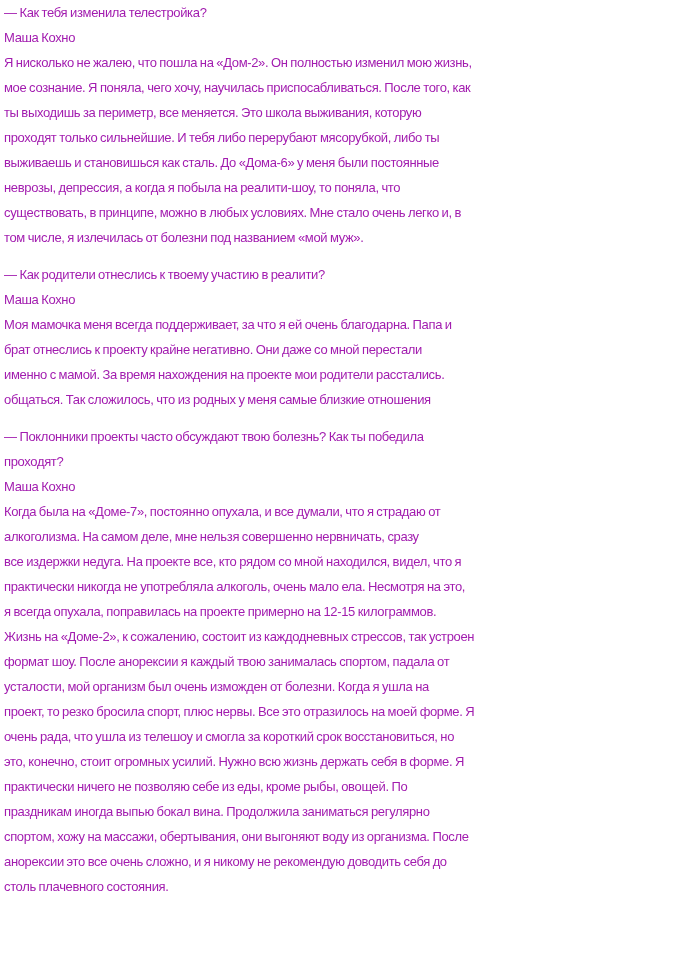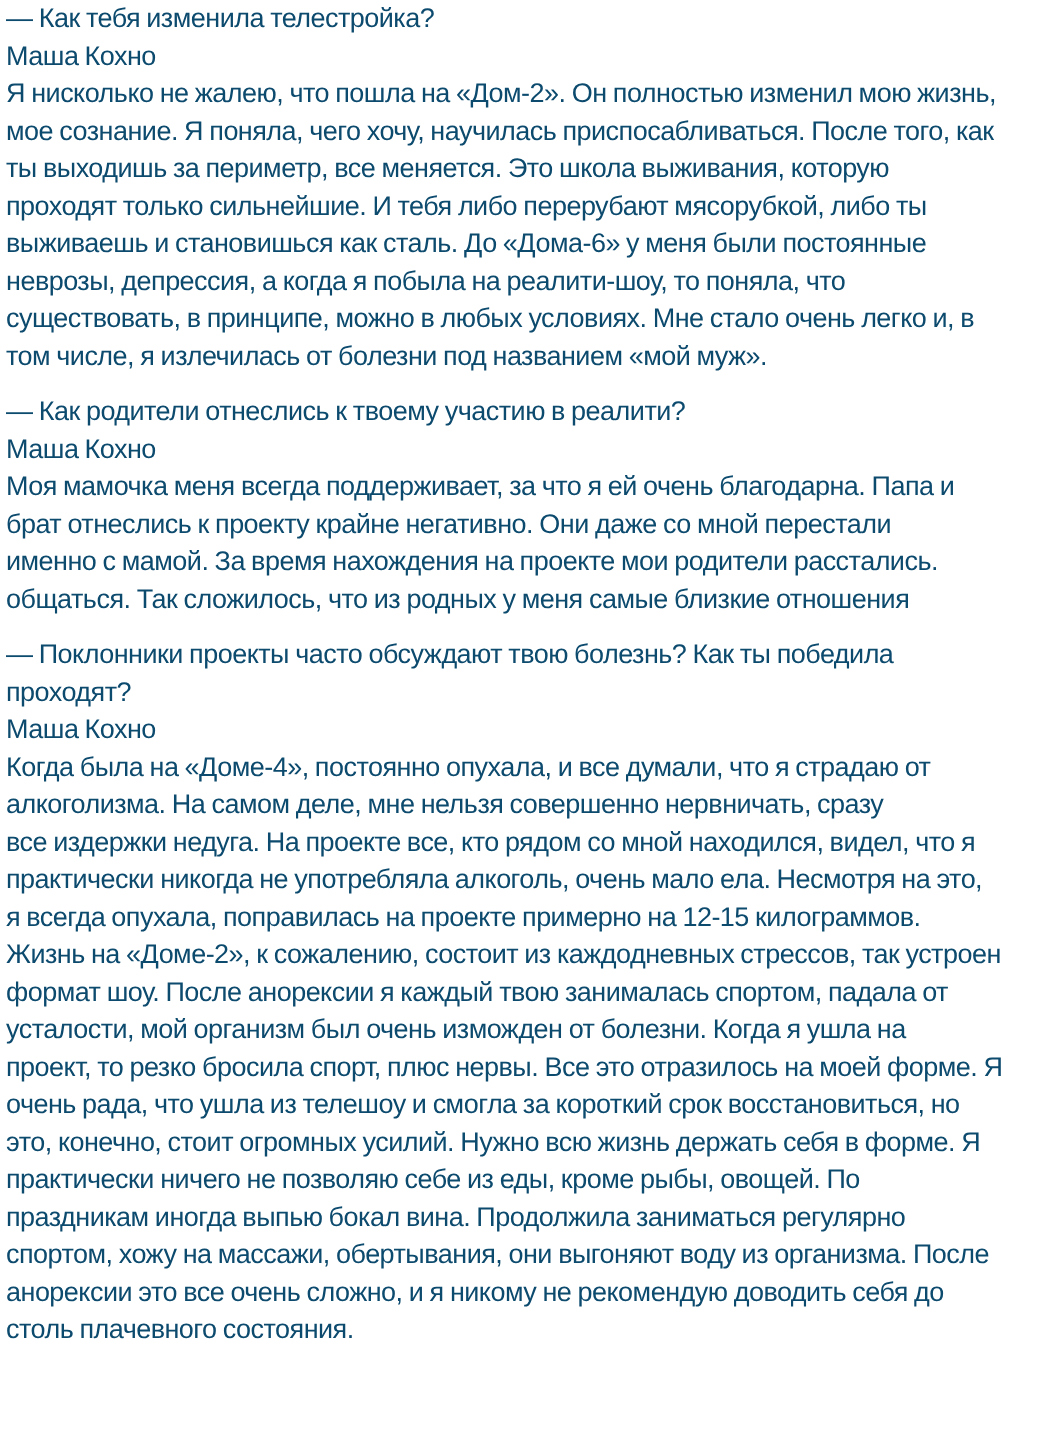"— Как тебя изменила телестройка?" .article { color: #0c4a6e -> #a21caf; font-size: 18px -> 13px }
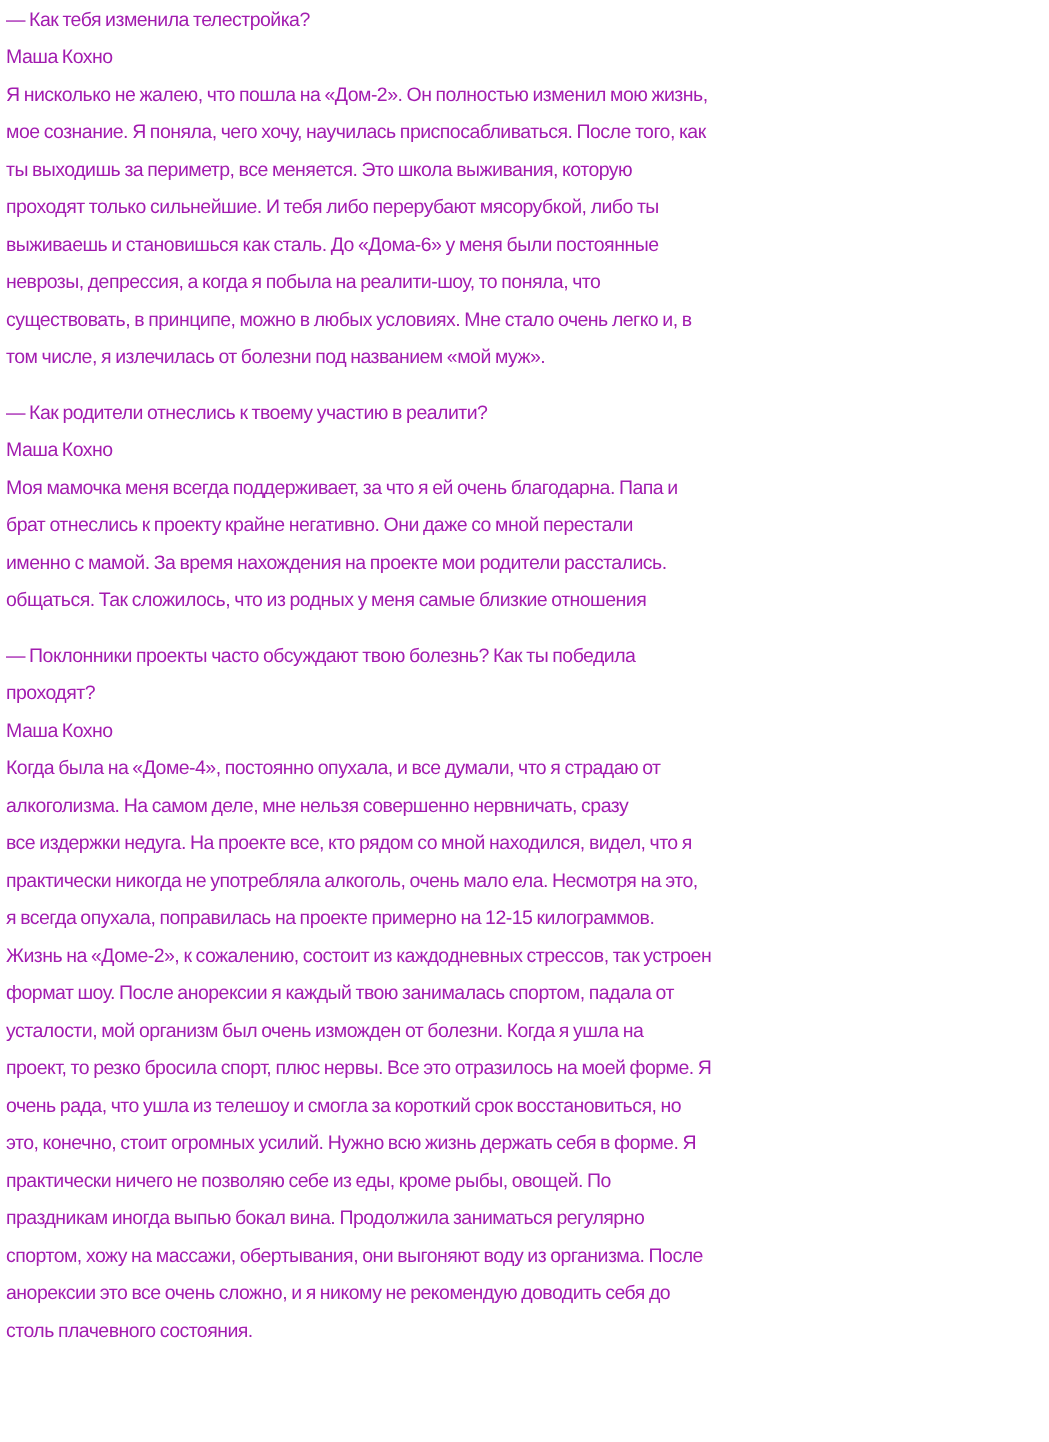"Когда была на «Доме-4», постоянно" span.line { text: Доме-4 -> Доме-7 }
